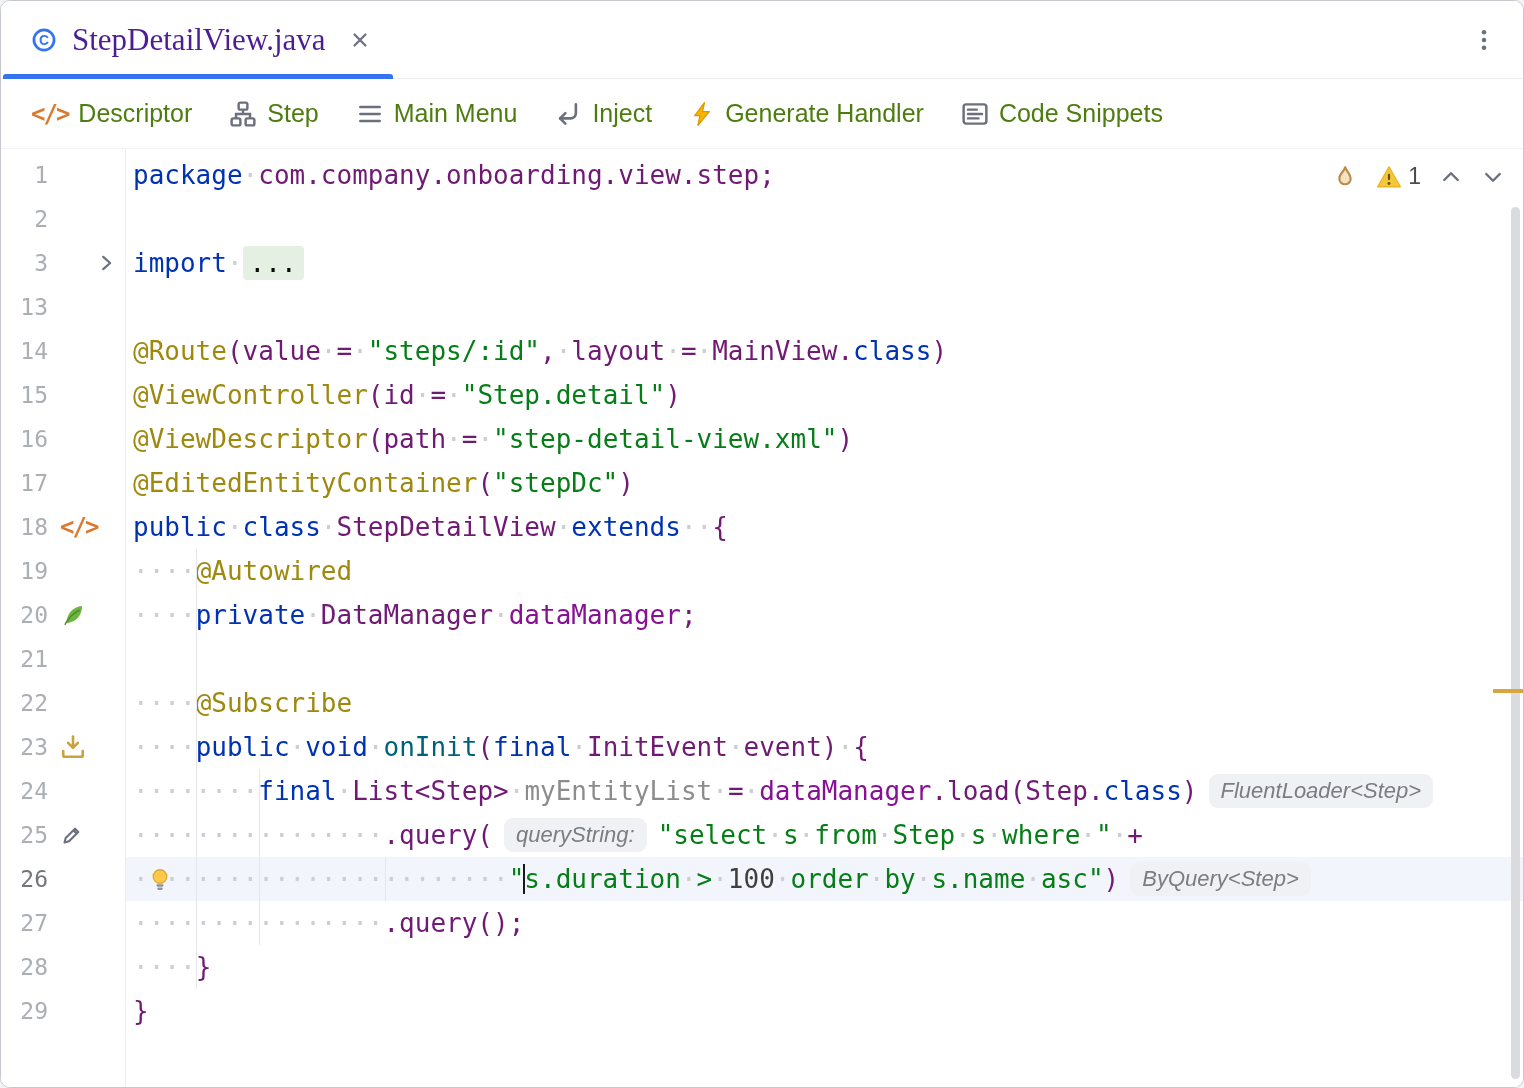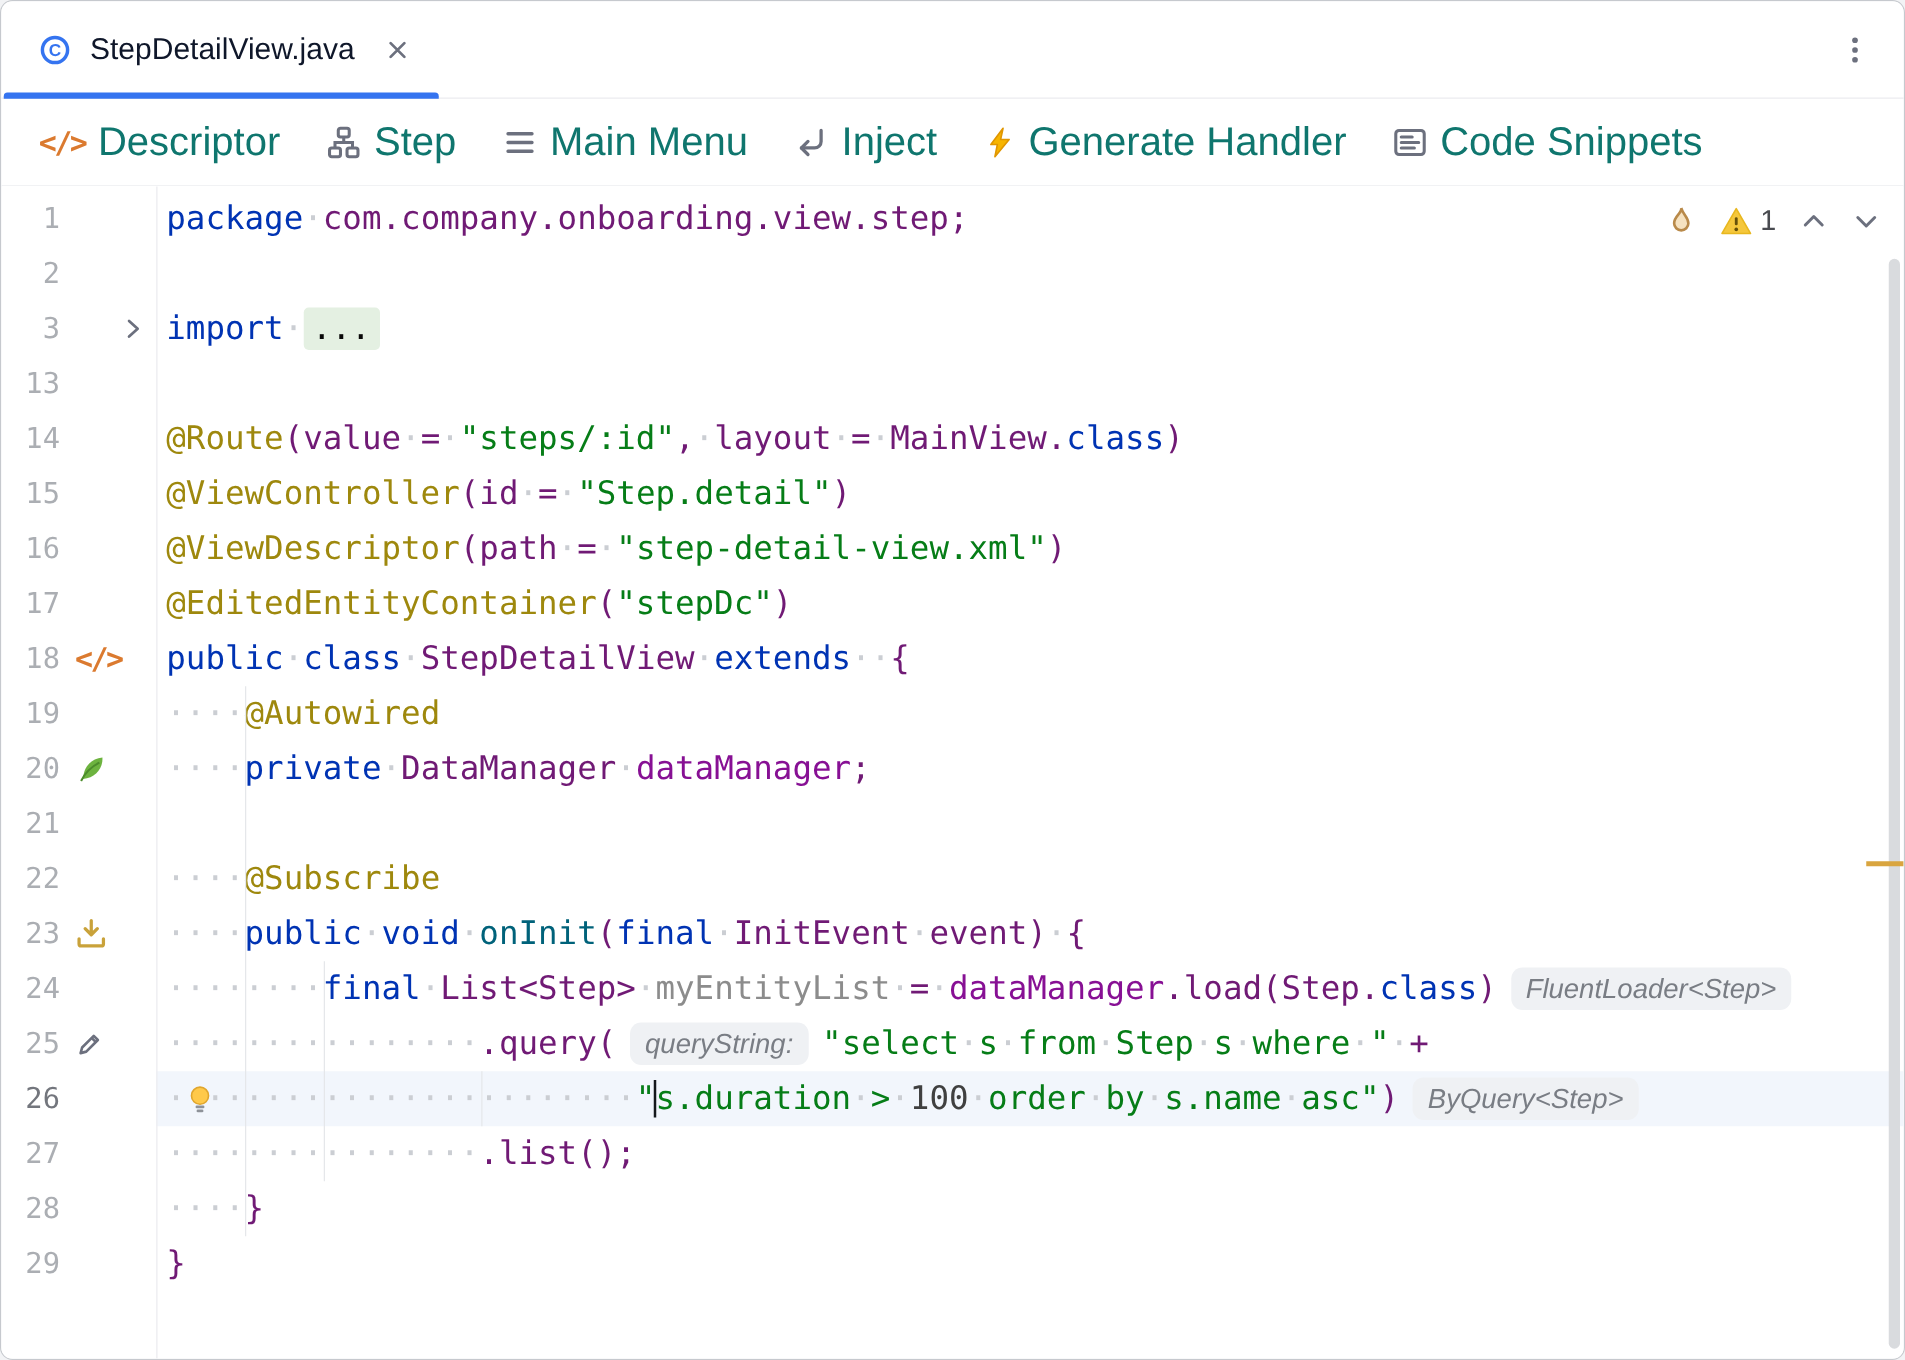"StepDetailView.java" .tab-title { color: #0f172a -> #4c1d95; font-family: none -> Liberation Serif, serif; font-size: 24px -> 31px }
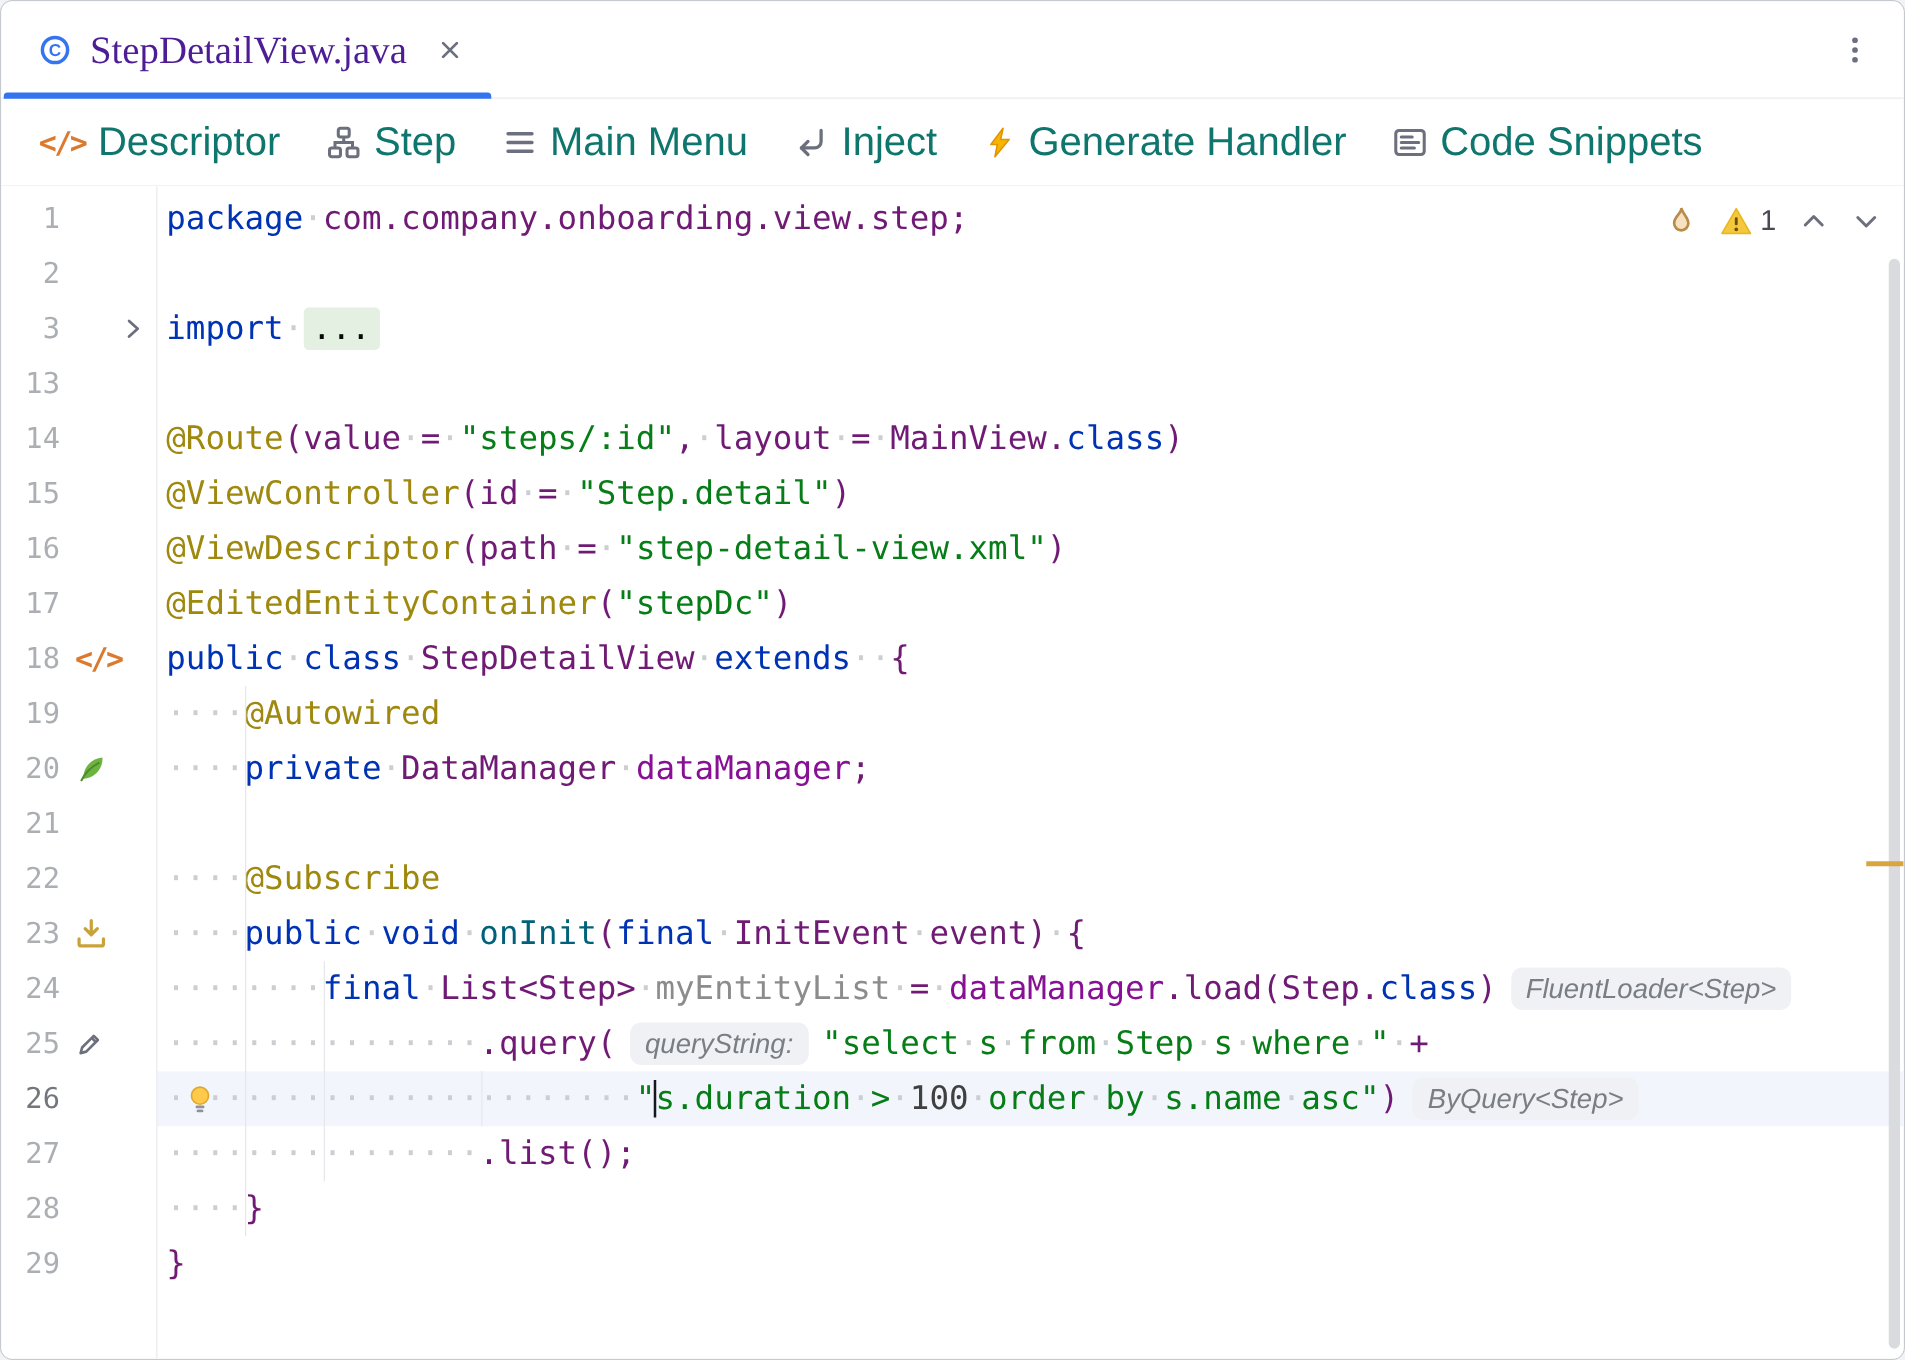"Descriptor" .tb-item > span:last-child { color: #0f766e -> #4d7c0f; font-size: 32px -> 25px }
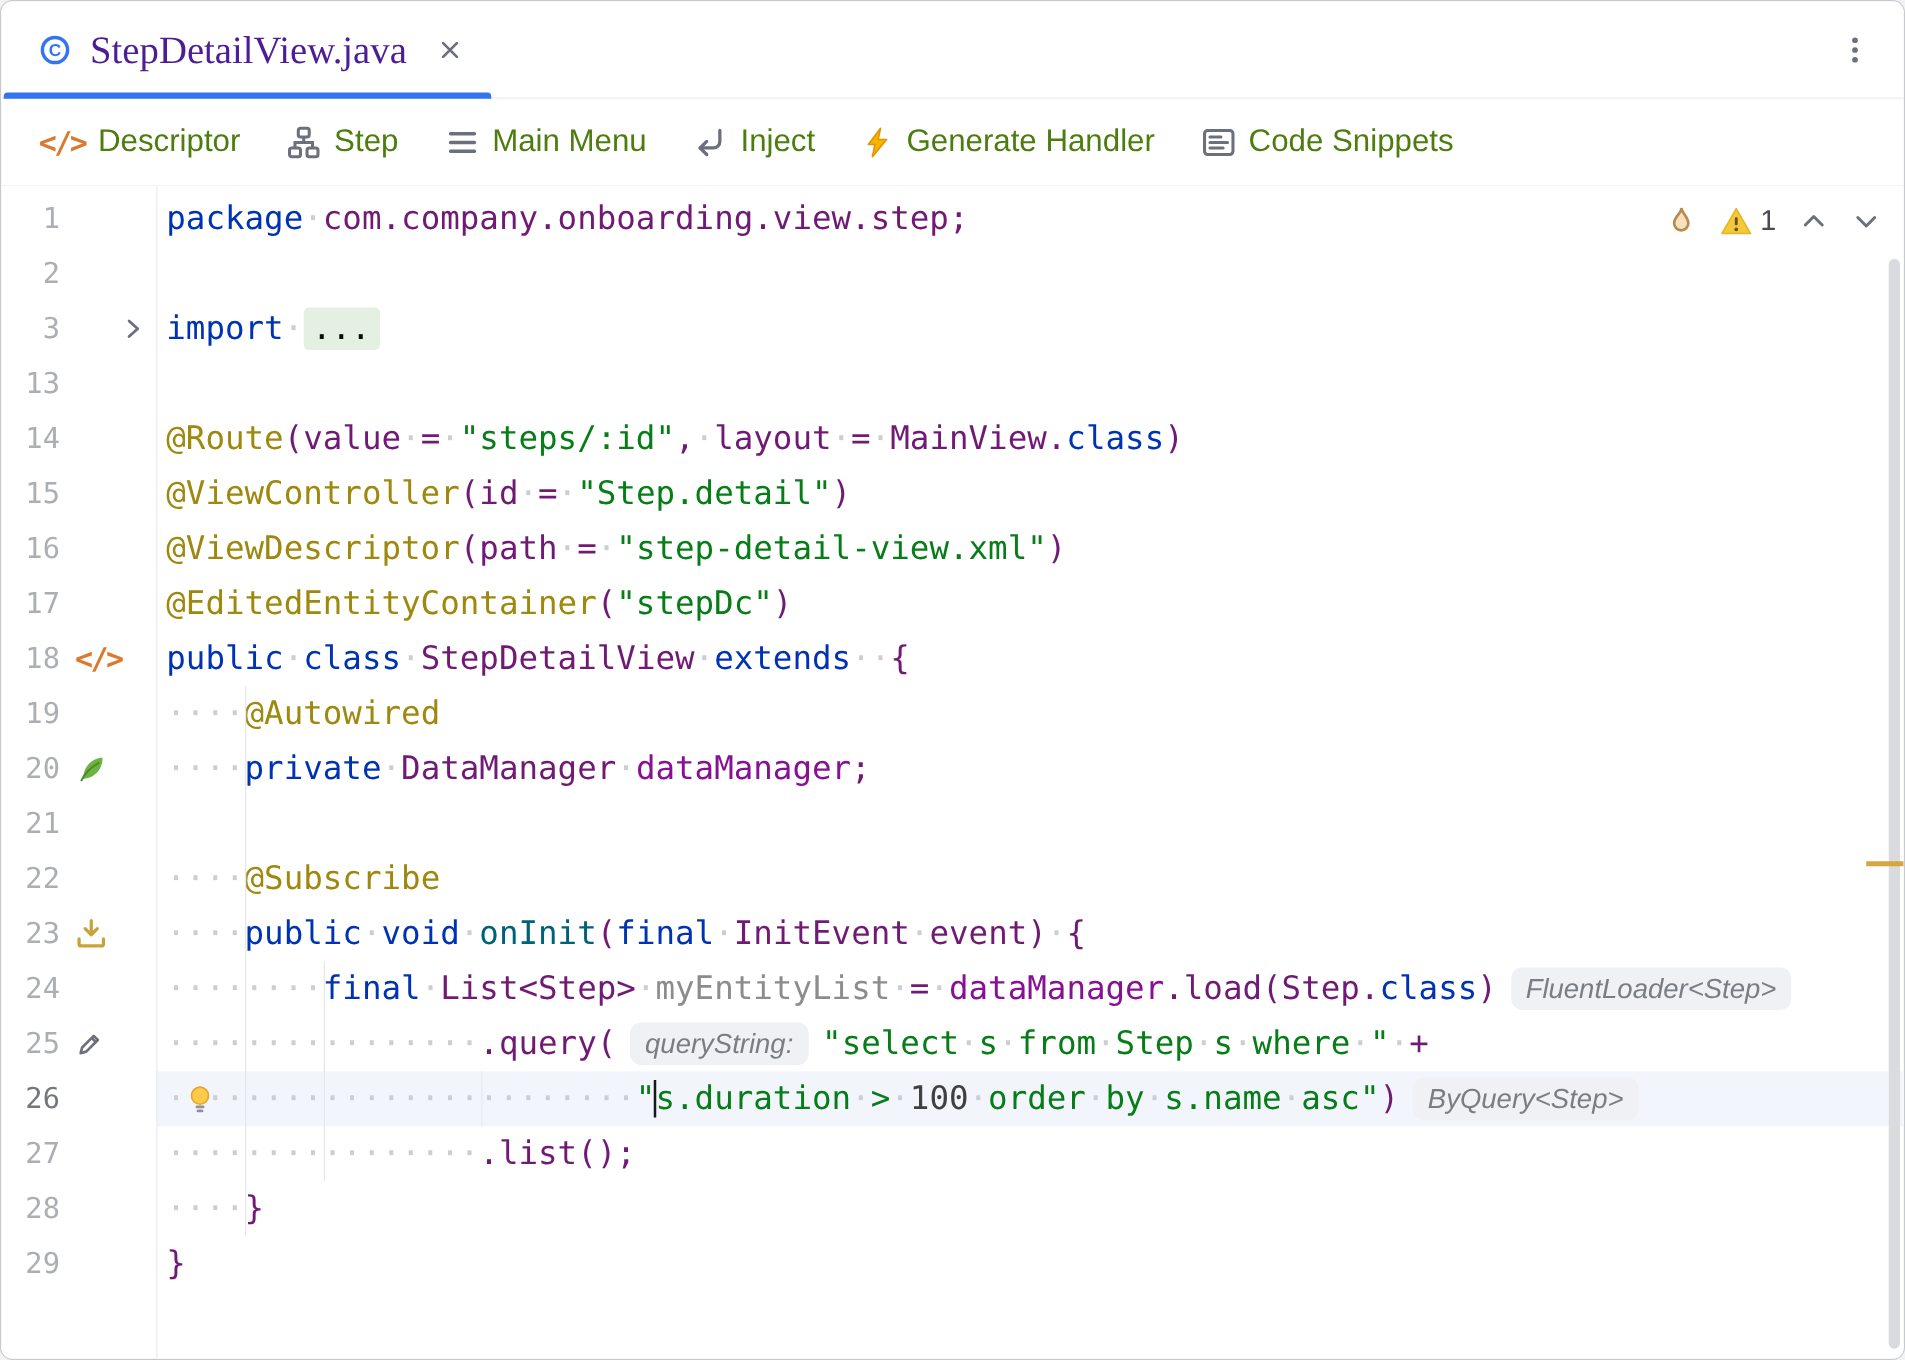".list();" span.t-d { text: .list -> .query }
